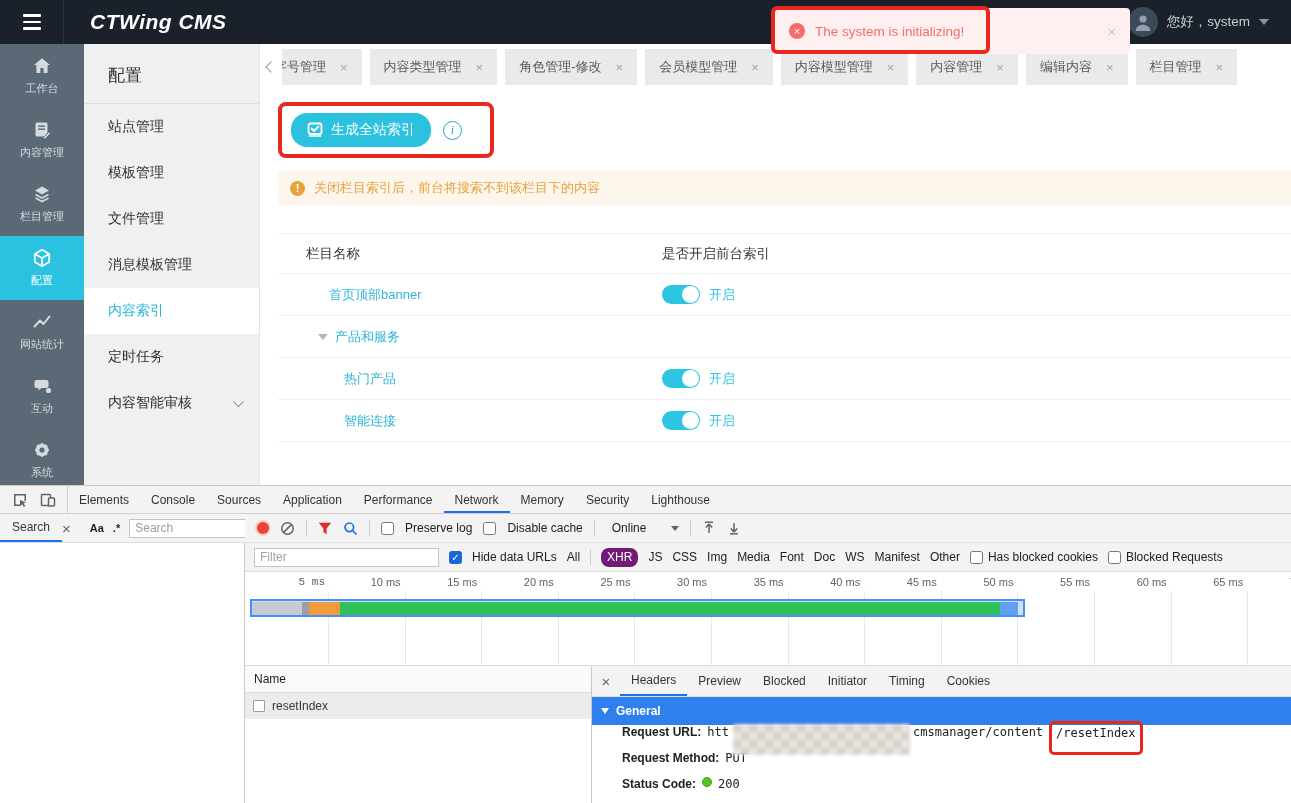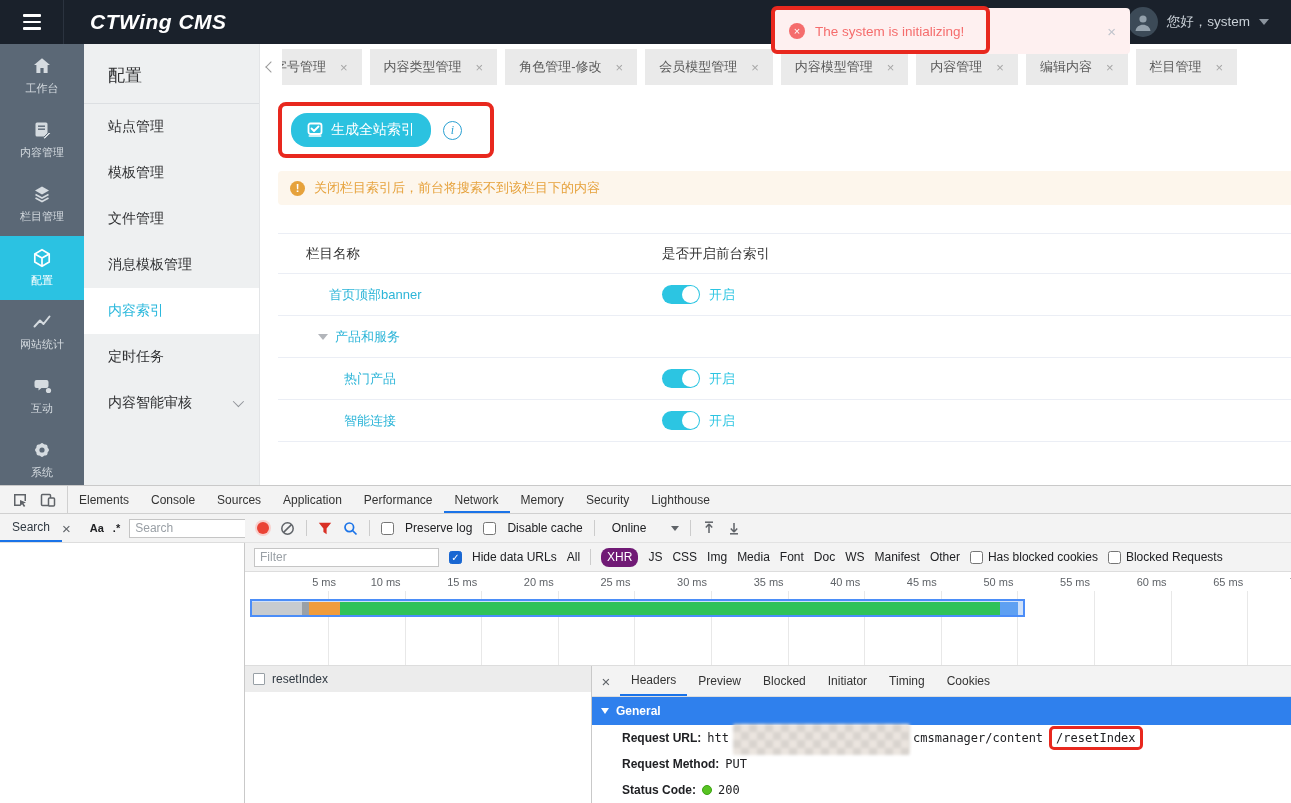"5 ms" div.tick-label { font-family: none -> Liberation Mono, monospace; left: 31px -> 20px }
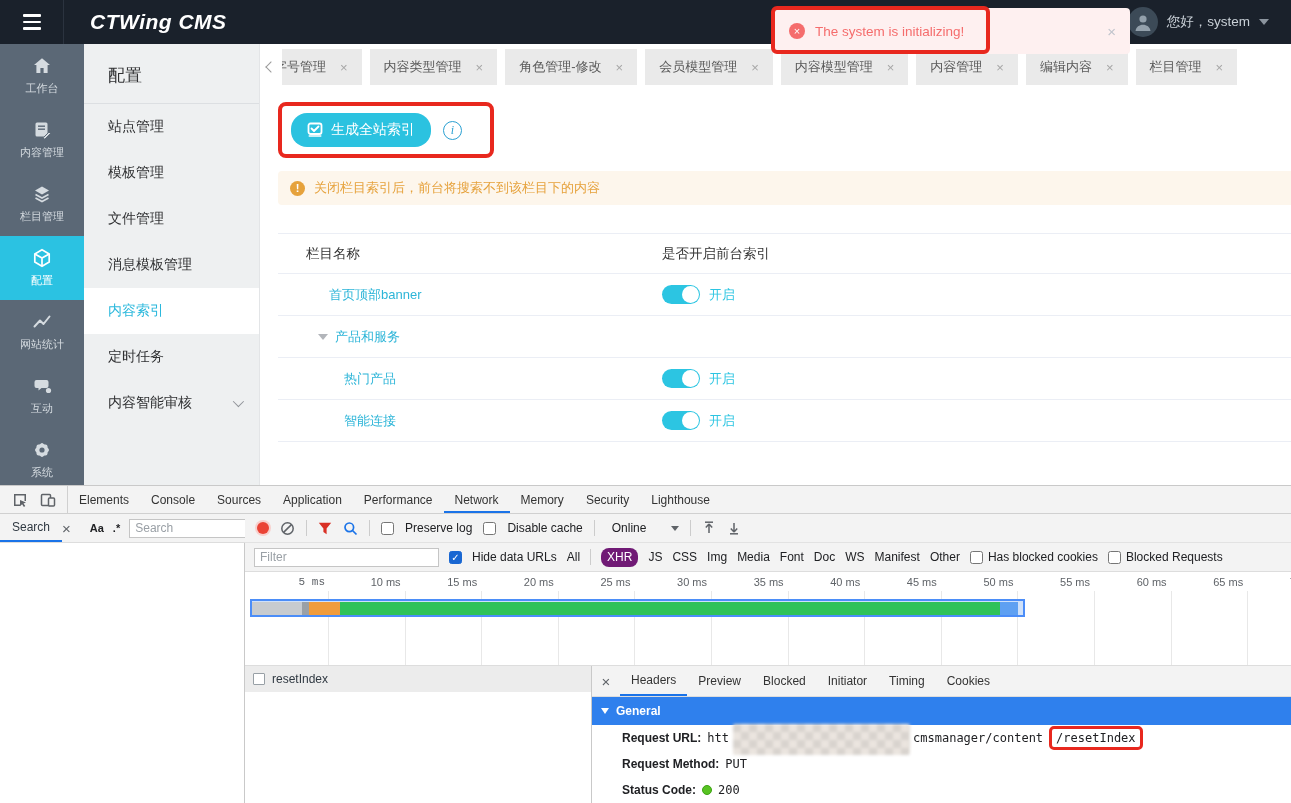"Name" div.req-header { html: none -> <div>Name</div> }
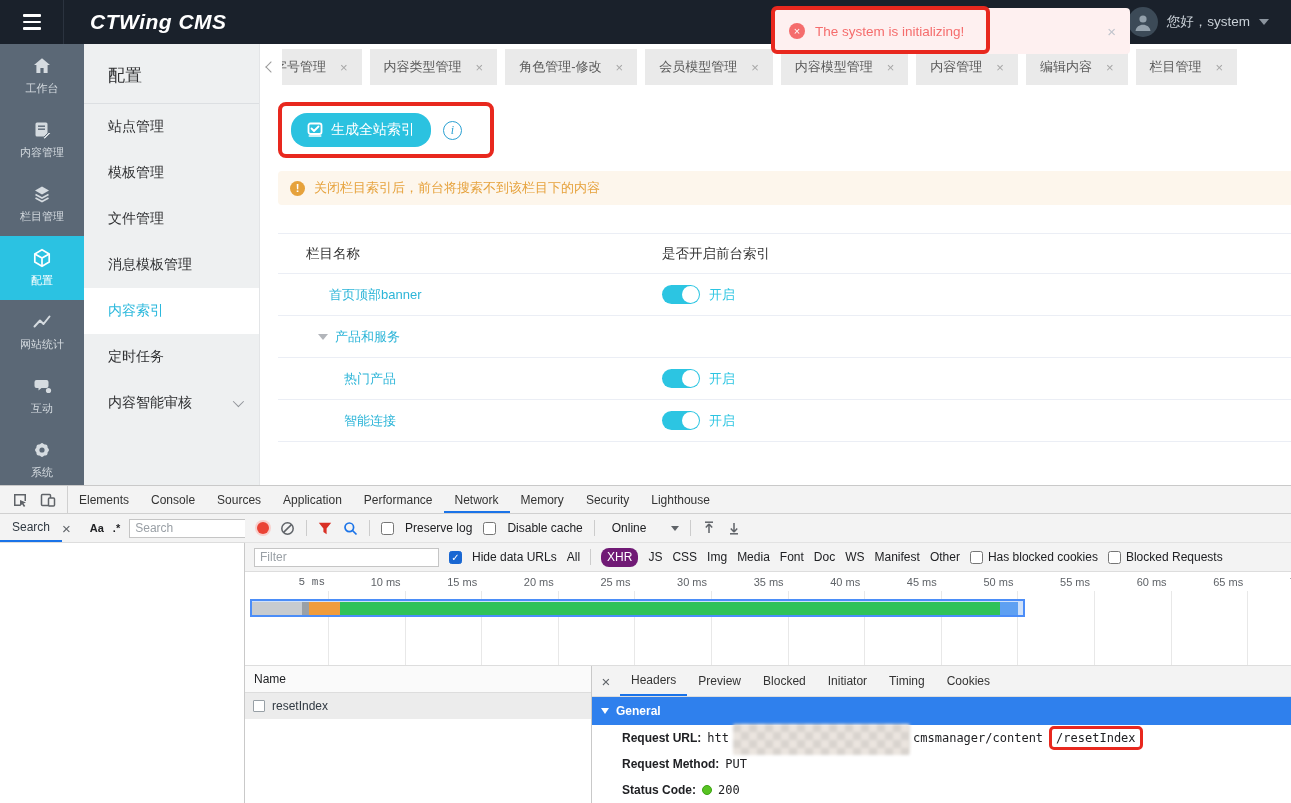"Request URL:" .kv-row { align-items: center -> none }
